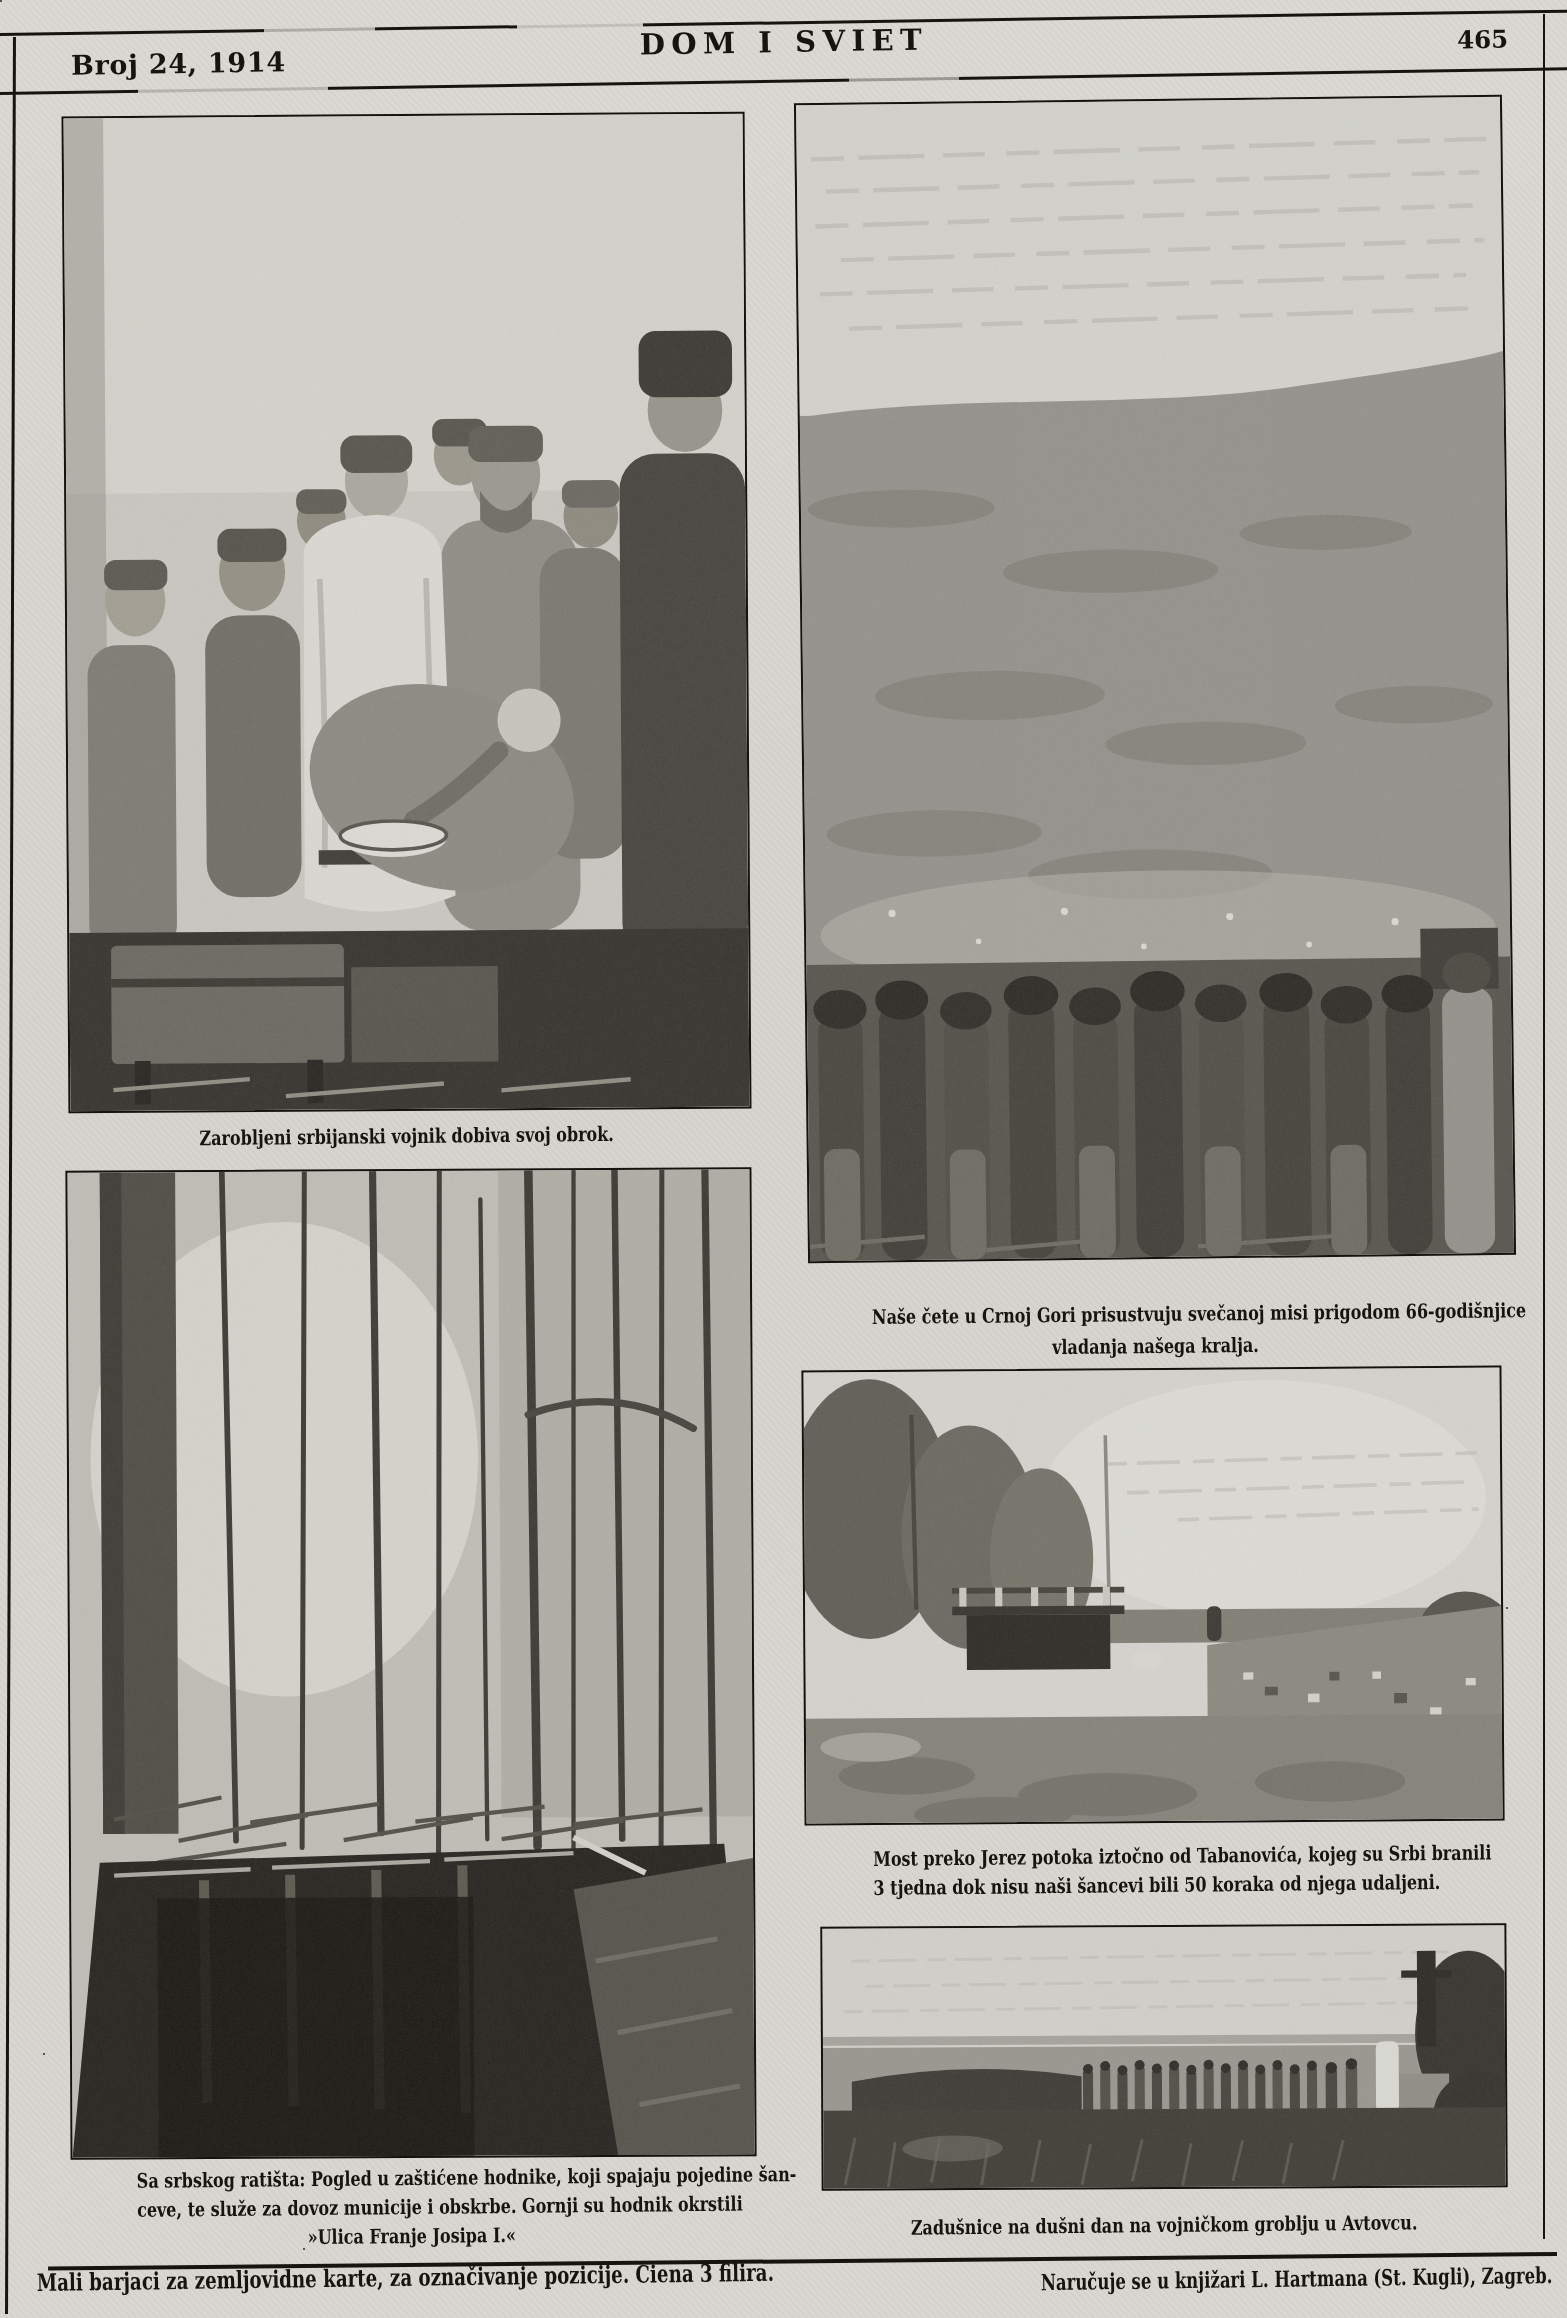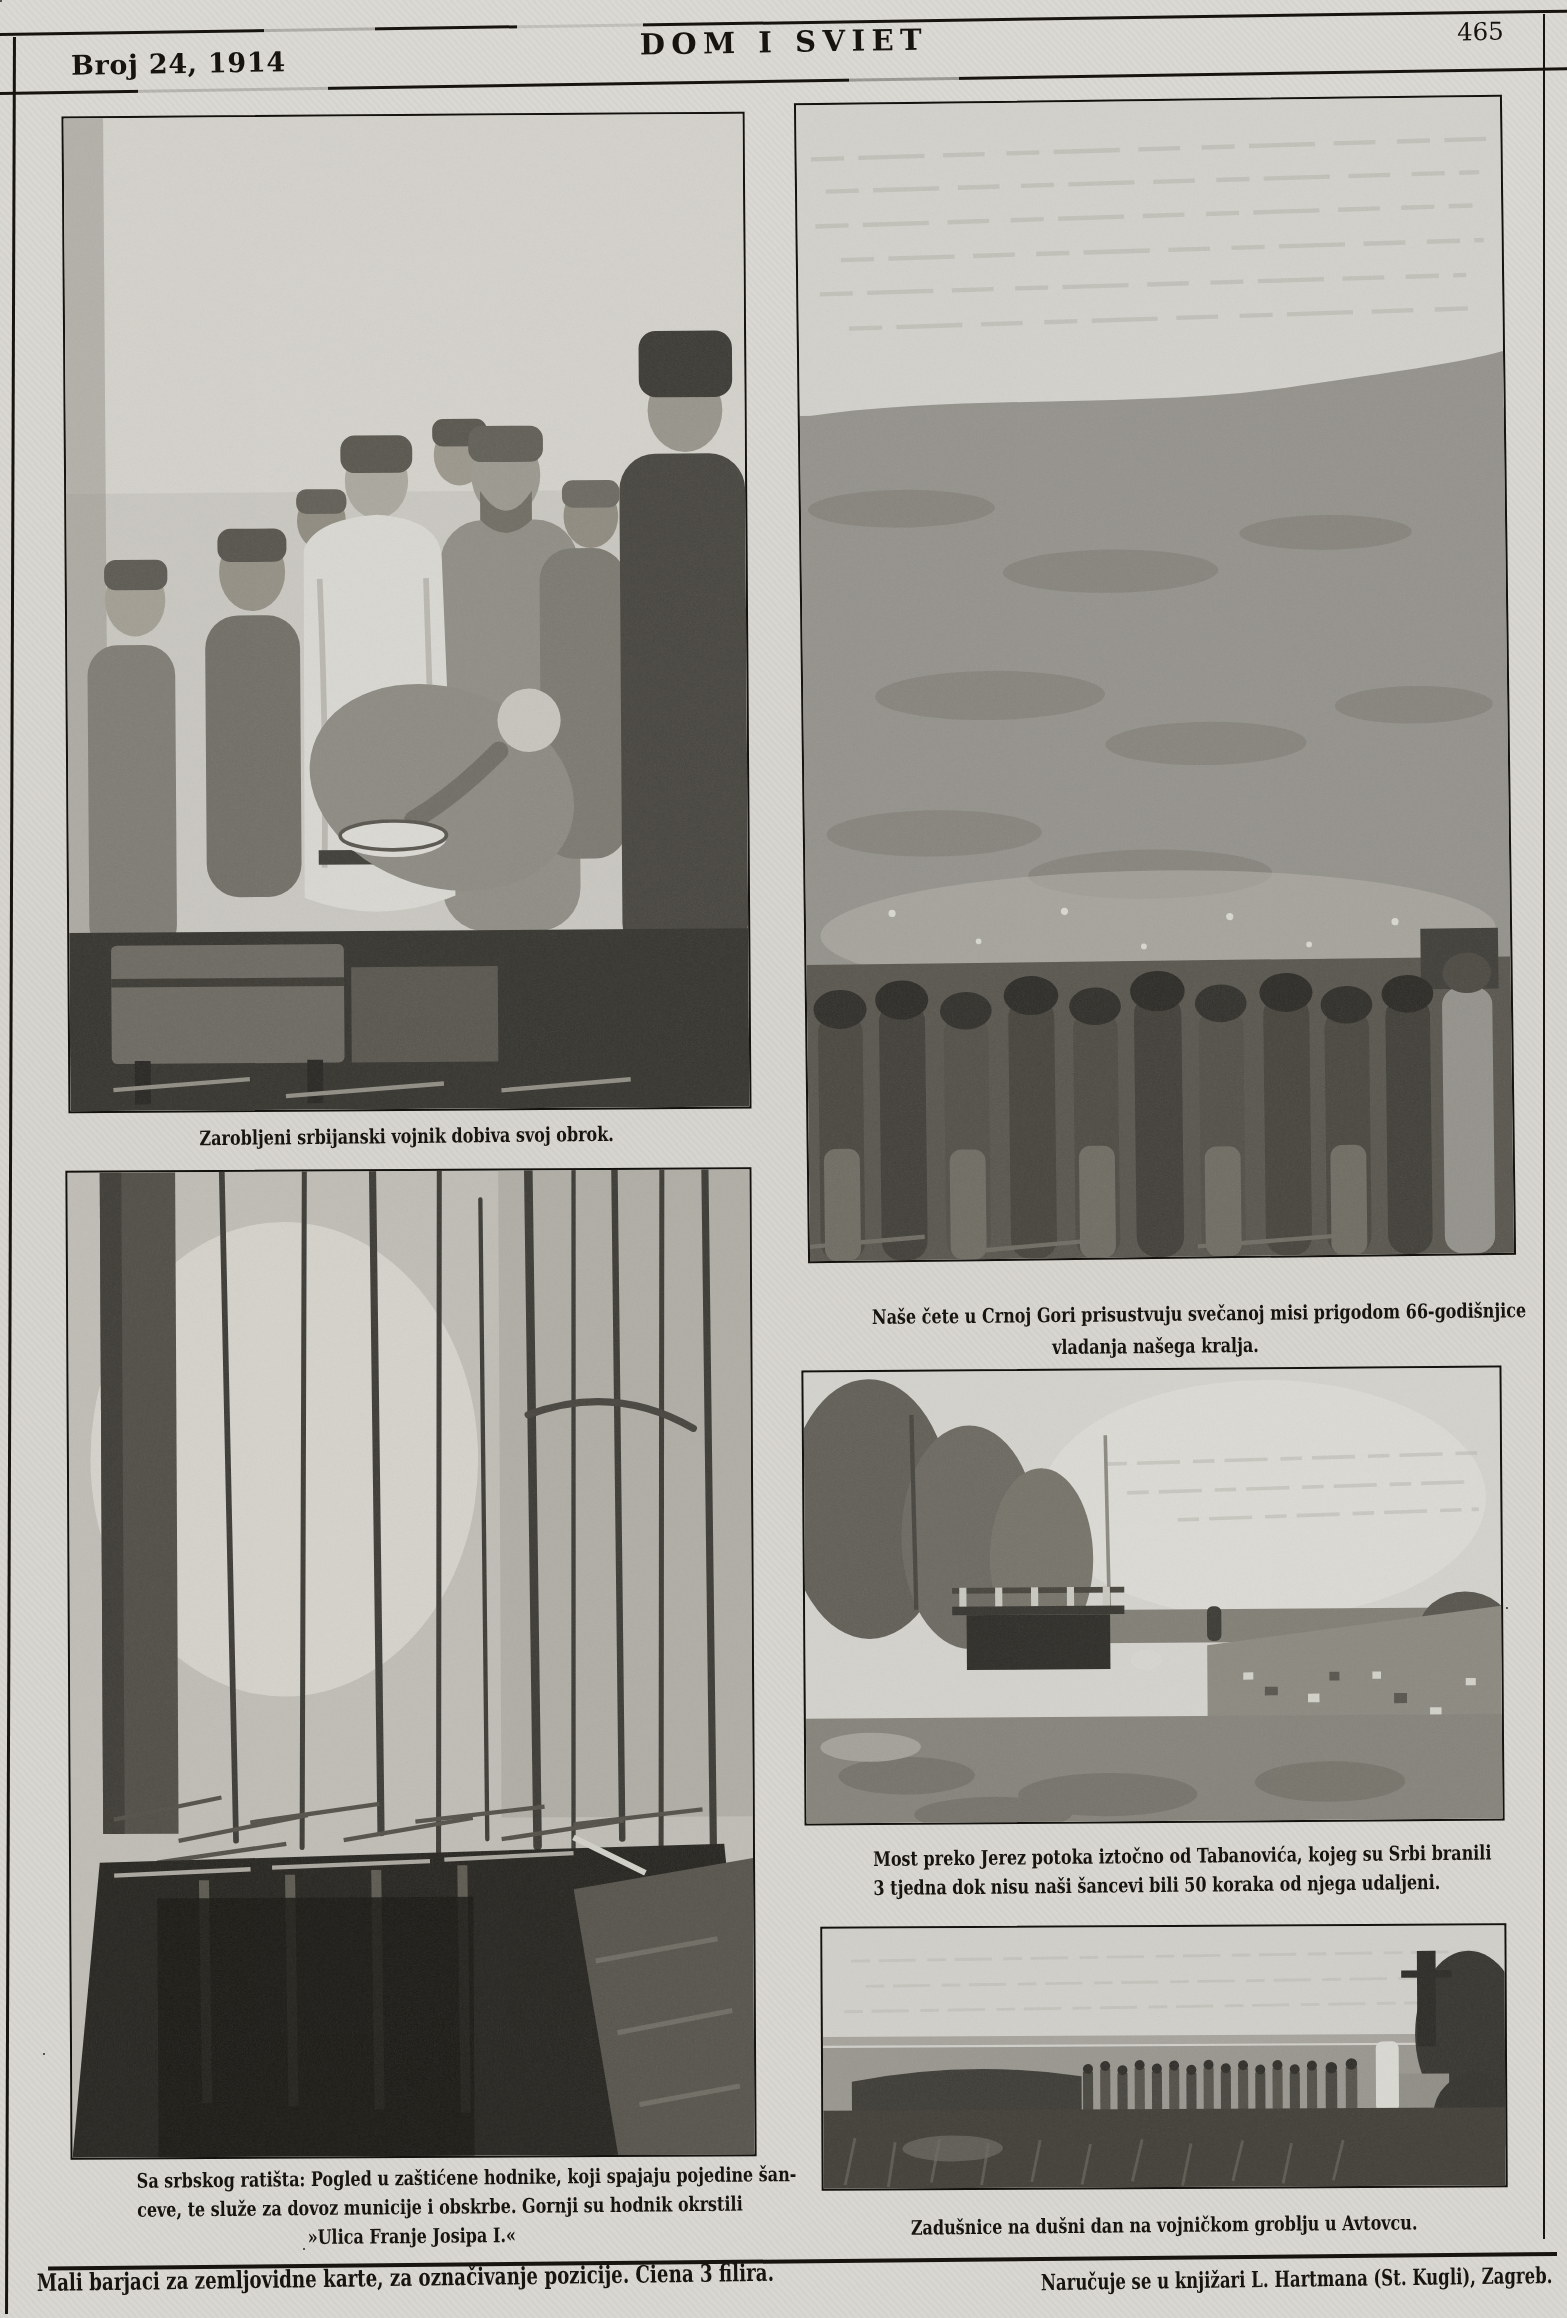"465" .pagenum { font-weight: 400 -> 700; top: 17px -> 25px }
